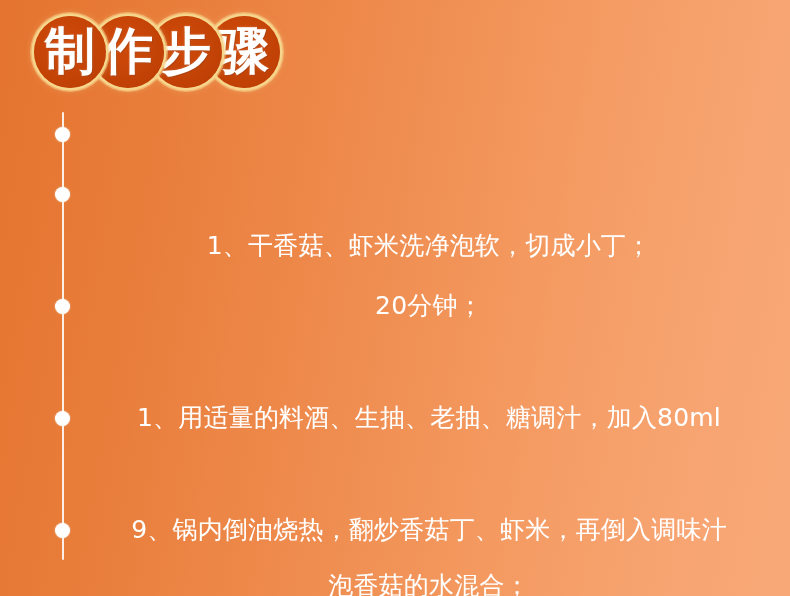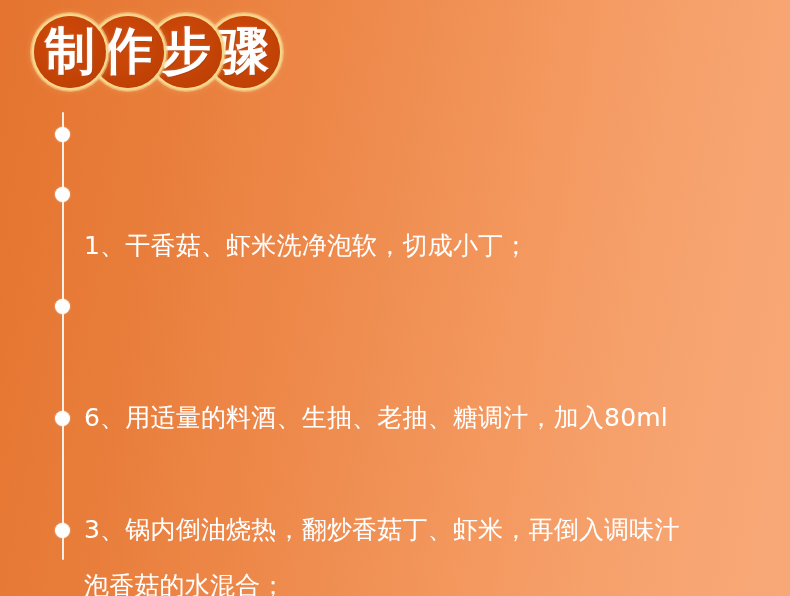"1、干香菇、虾米洗净泡软，切成小丁；" .step-text .ln { text-align: none -> center }
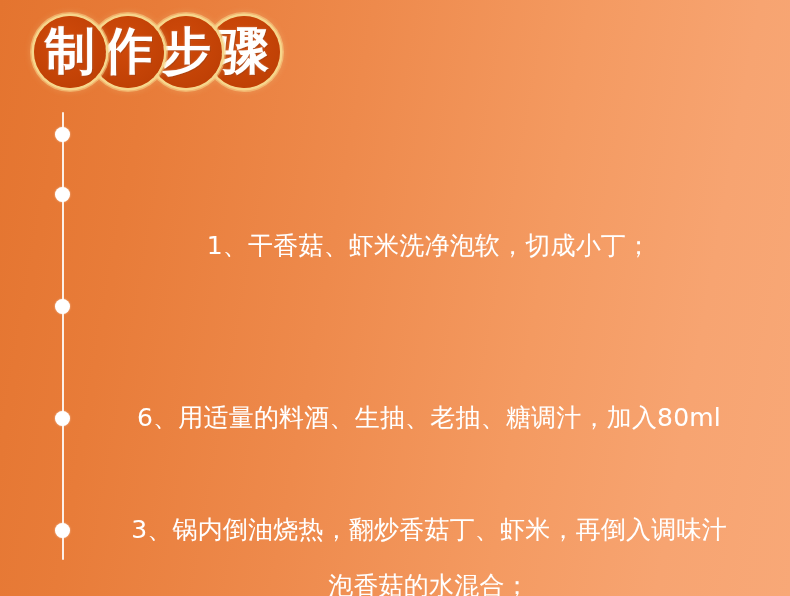"20分钟；" span.ln { html: none -> <span>20分钟；</span> }
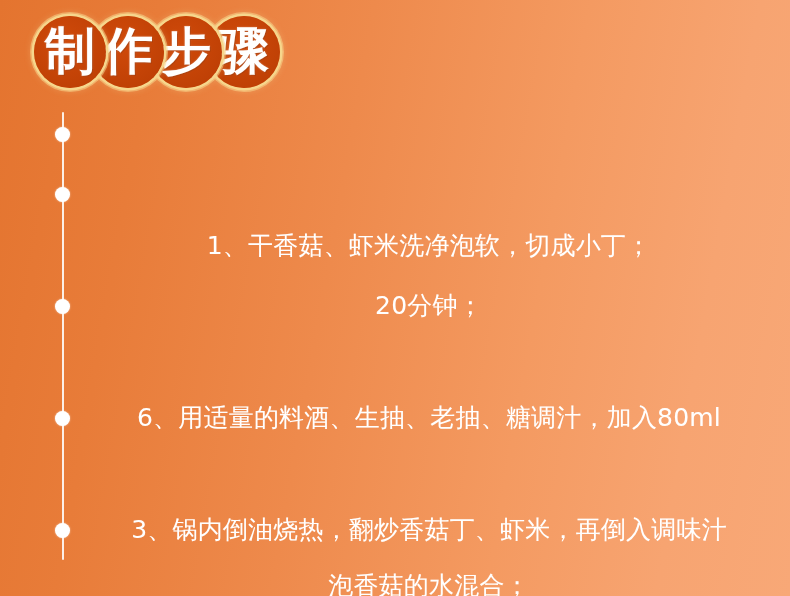"6、用适量的料酒、生抽、老抽、糖调汁，加入80ml" span.ln { text: 6 -> 1 }
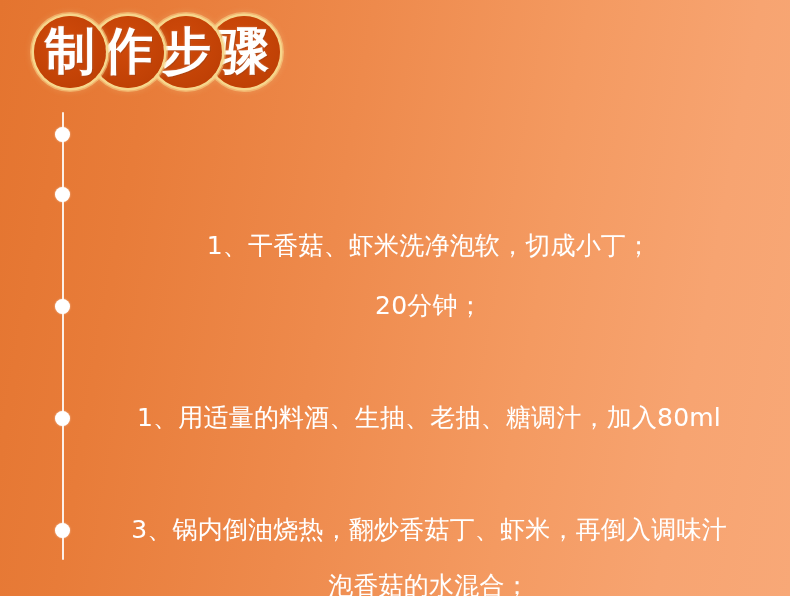"3、锅内倒油烧热，翻炒香菇丁、虾米，再倒入调味汁" span.ln { text: 3 -> 9 }
